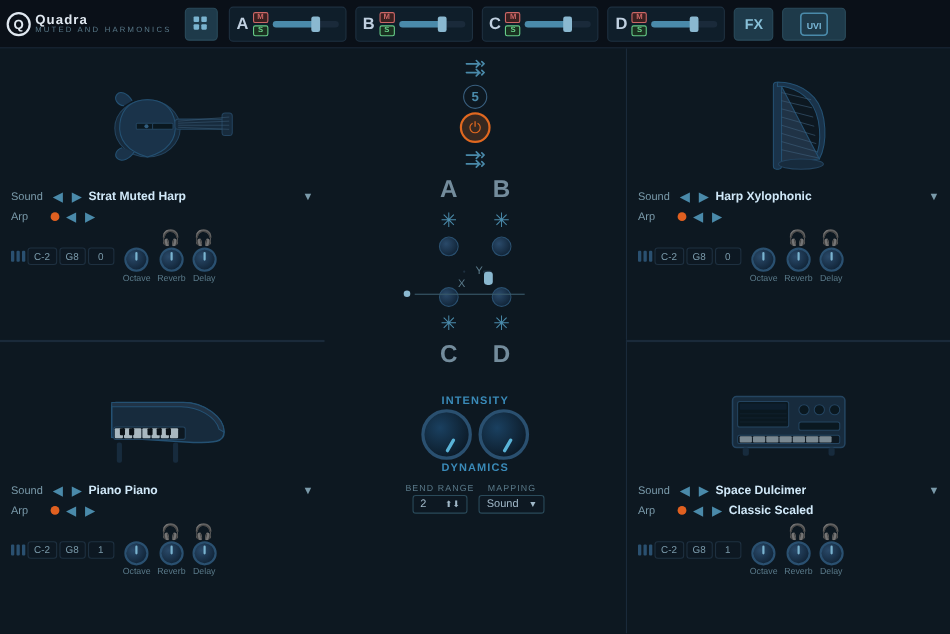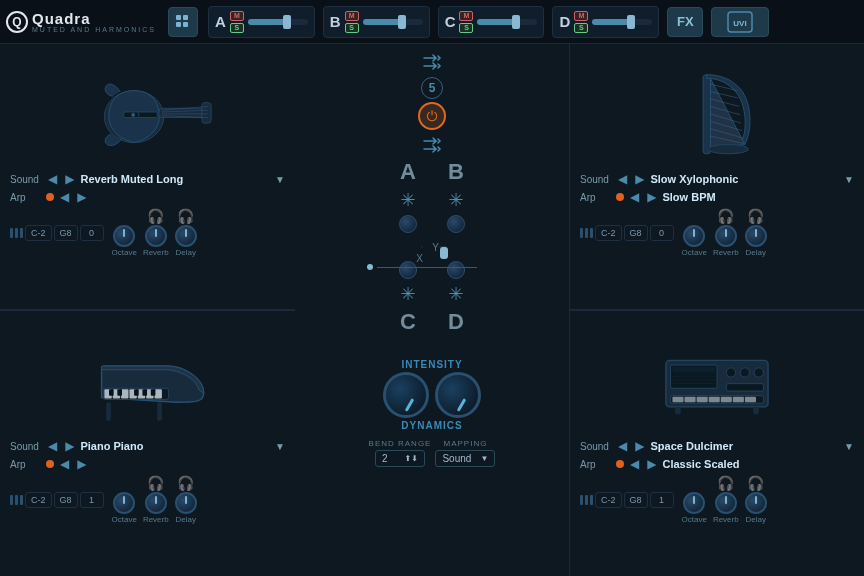"Quadra" .logo-title { font-size: 15px -> 12px }
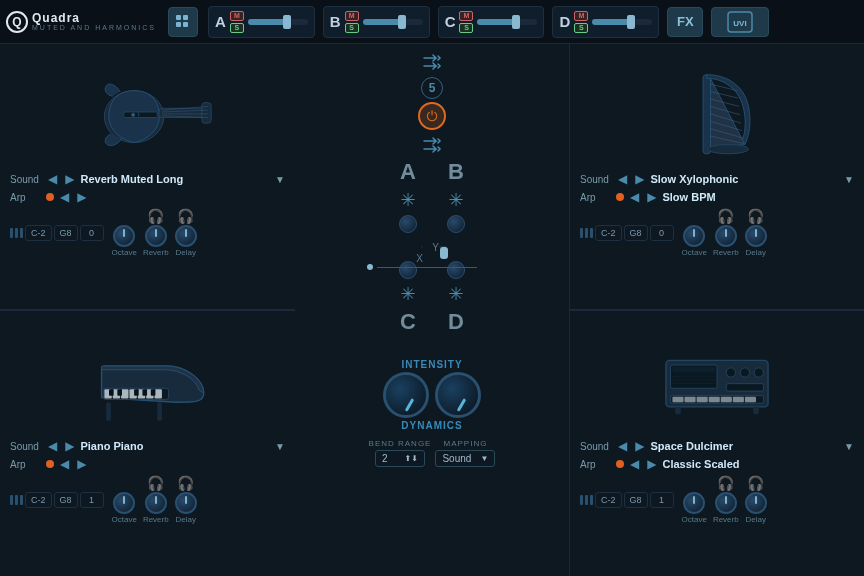"Reverb Muted Long" span.sound-name { text: Reverb Muted Long -> Strat Muted Harp }
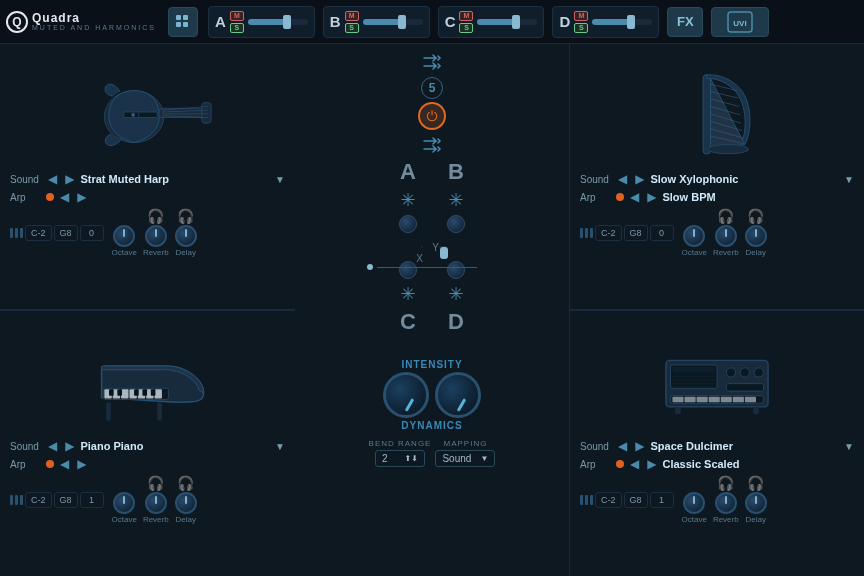"Slow Xylophonic" span.sound-name { text: Slow -> Harp }
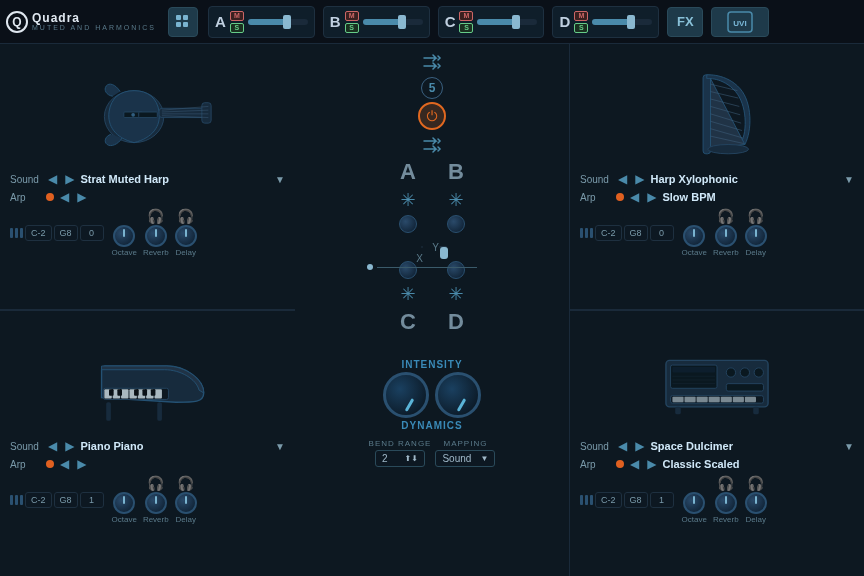"Slow BPM" span.sound-name { html: <span>Slow BPM</span> -> none }
